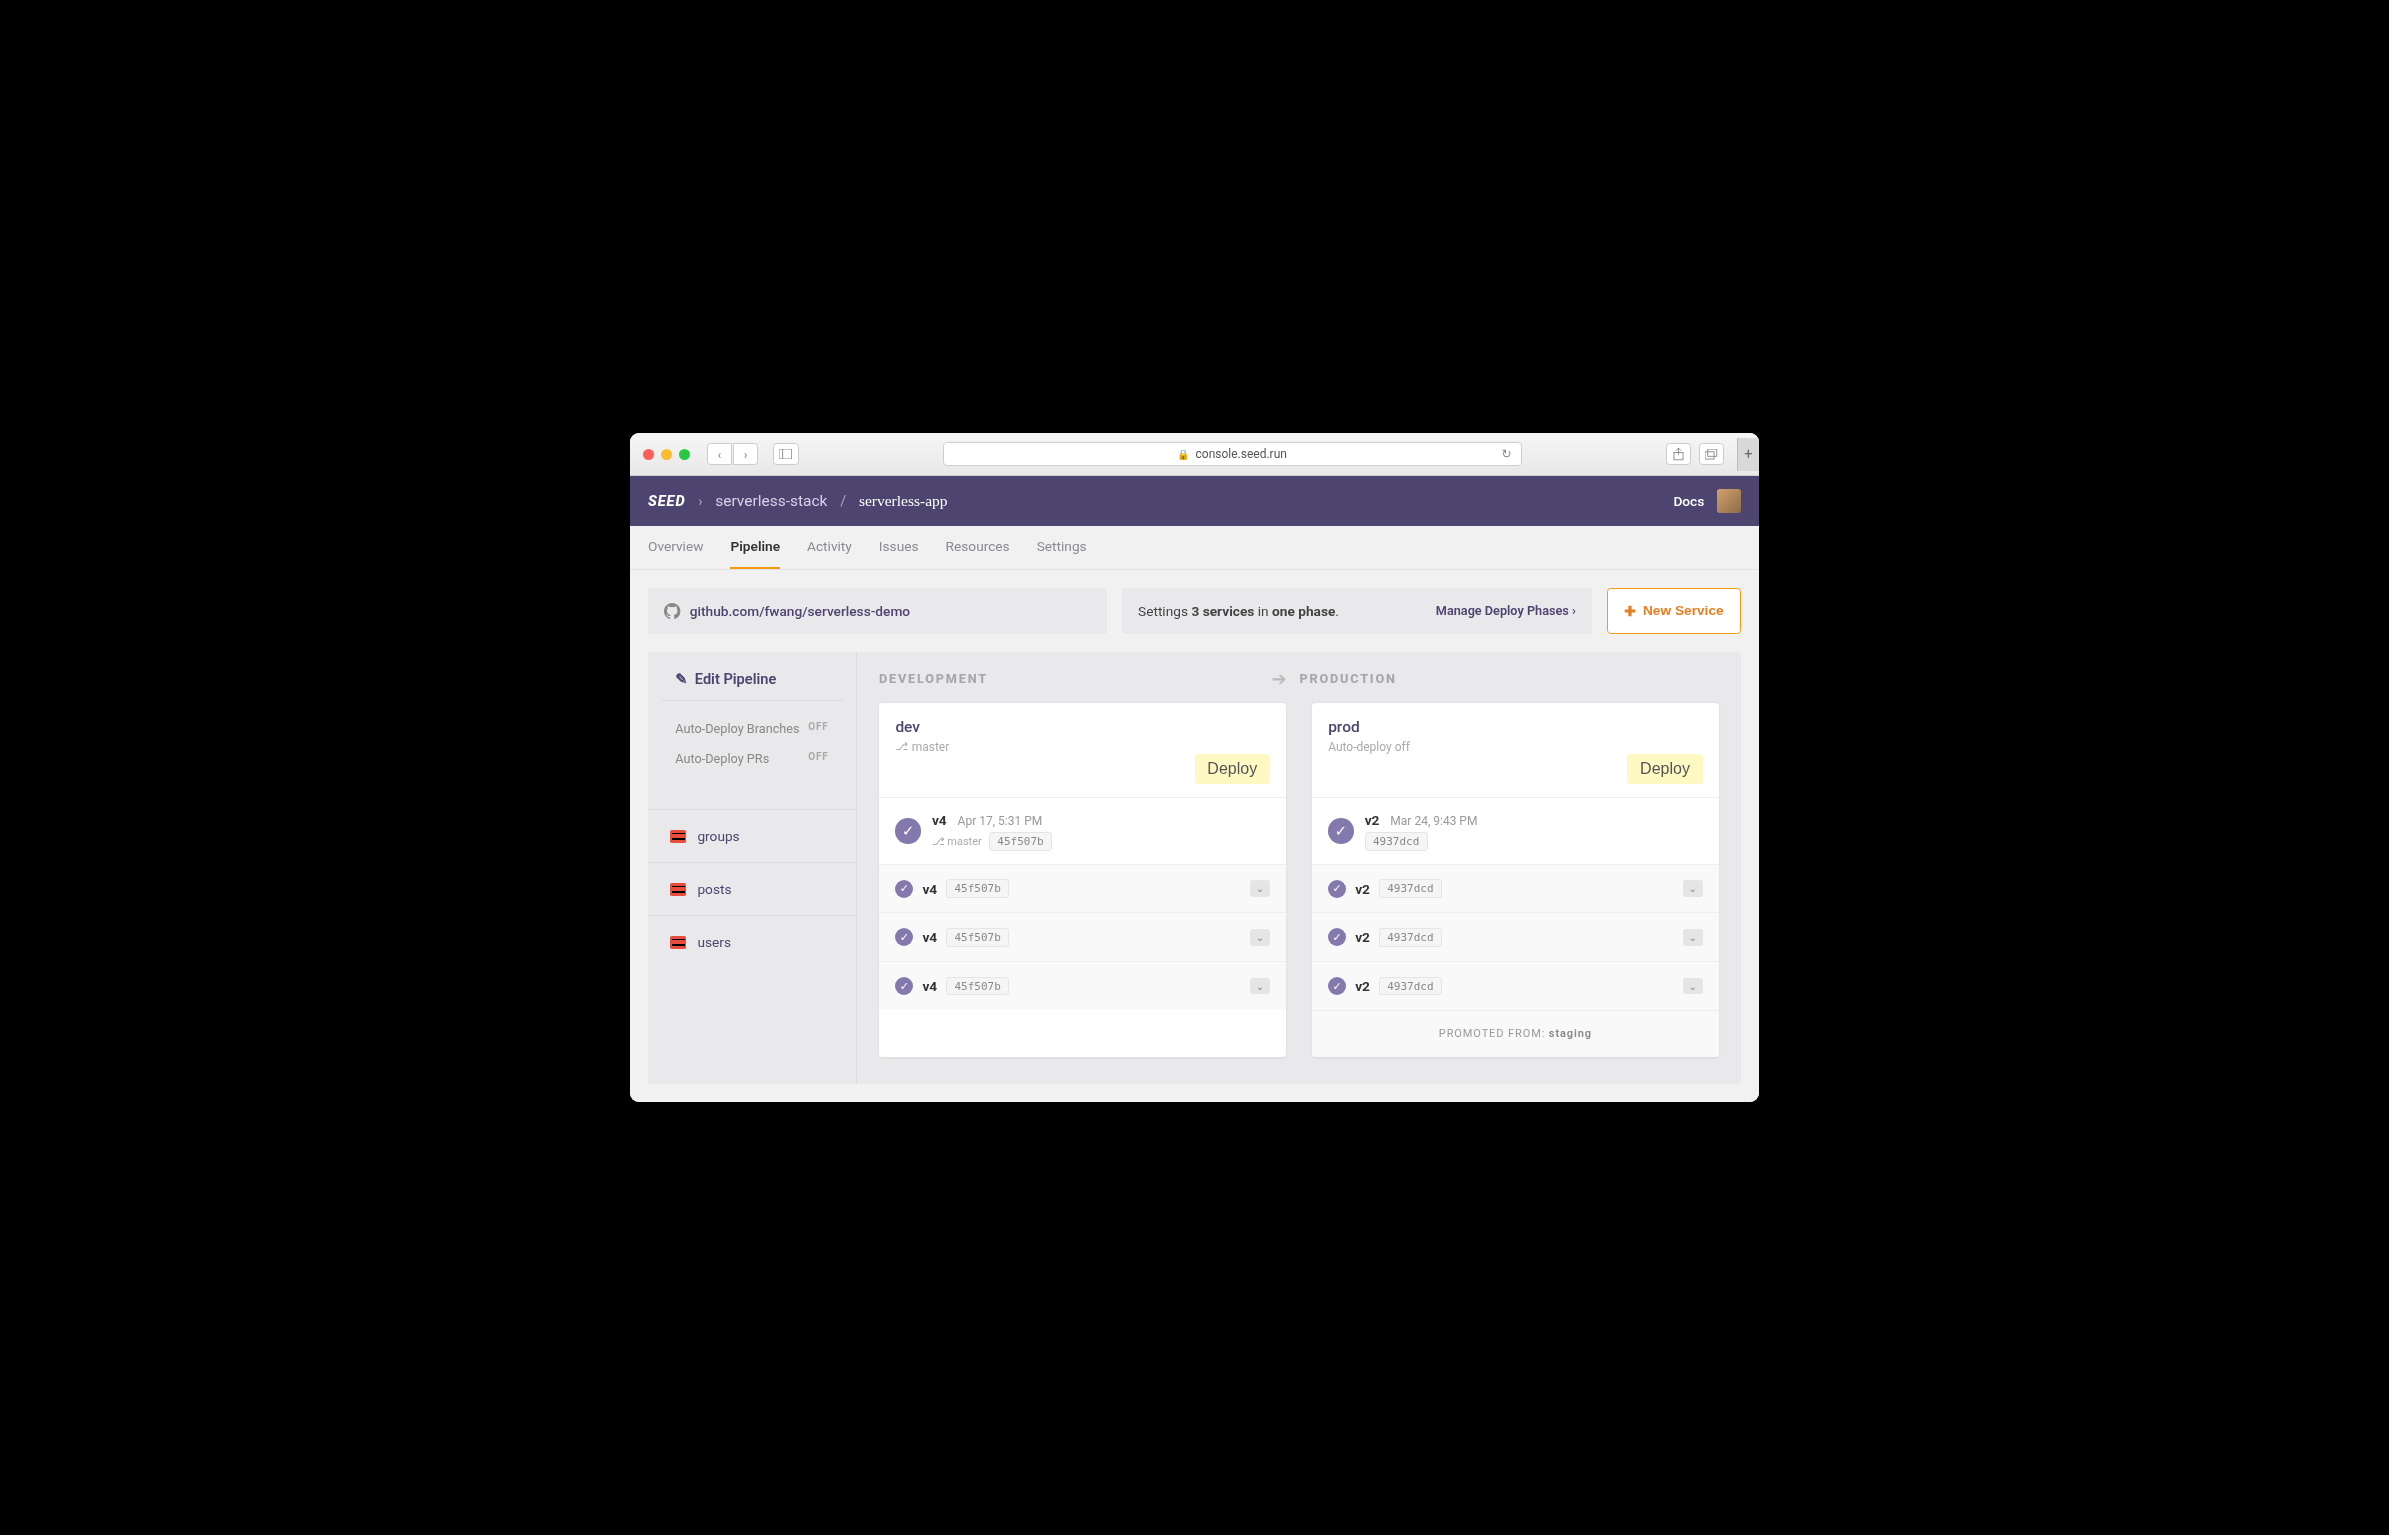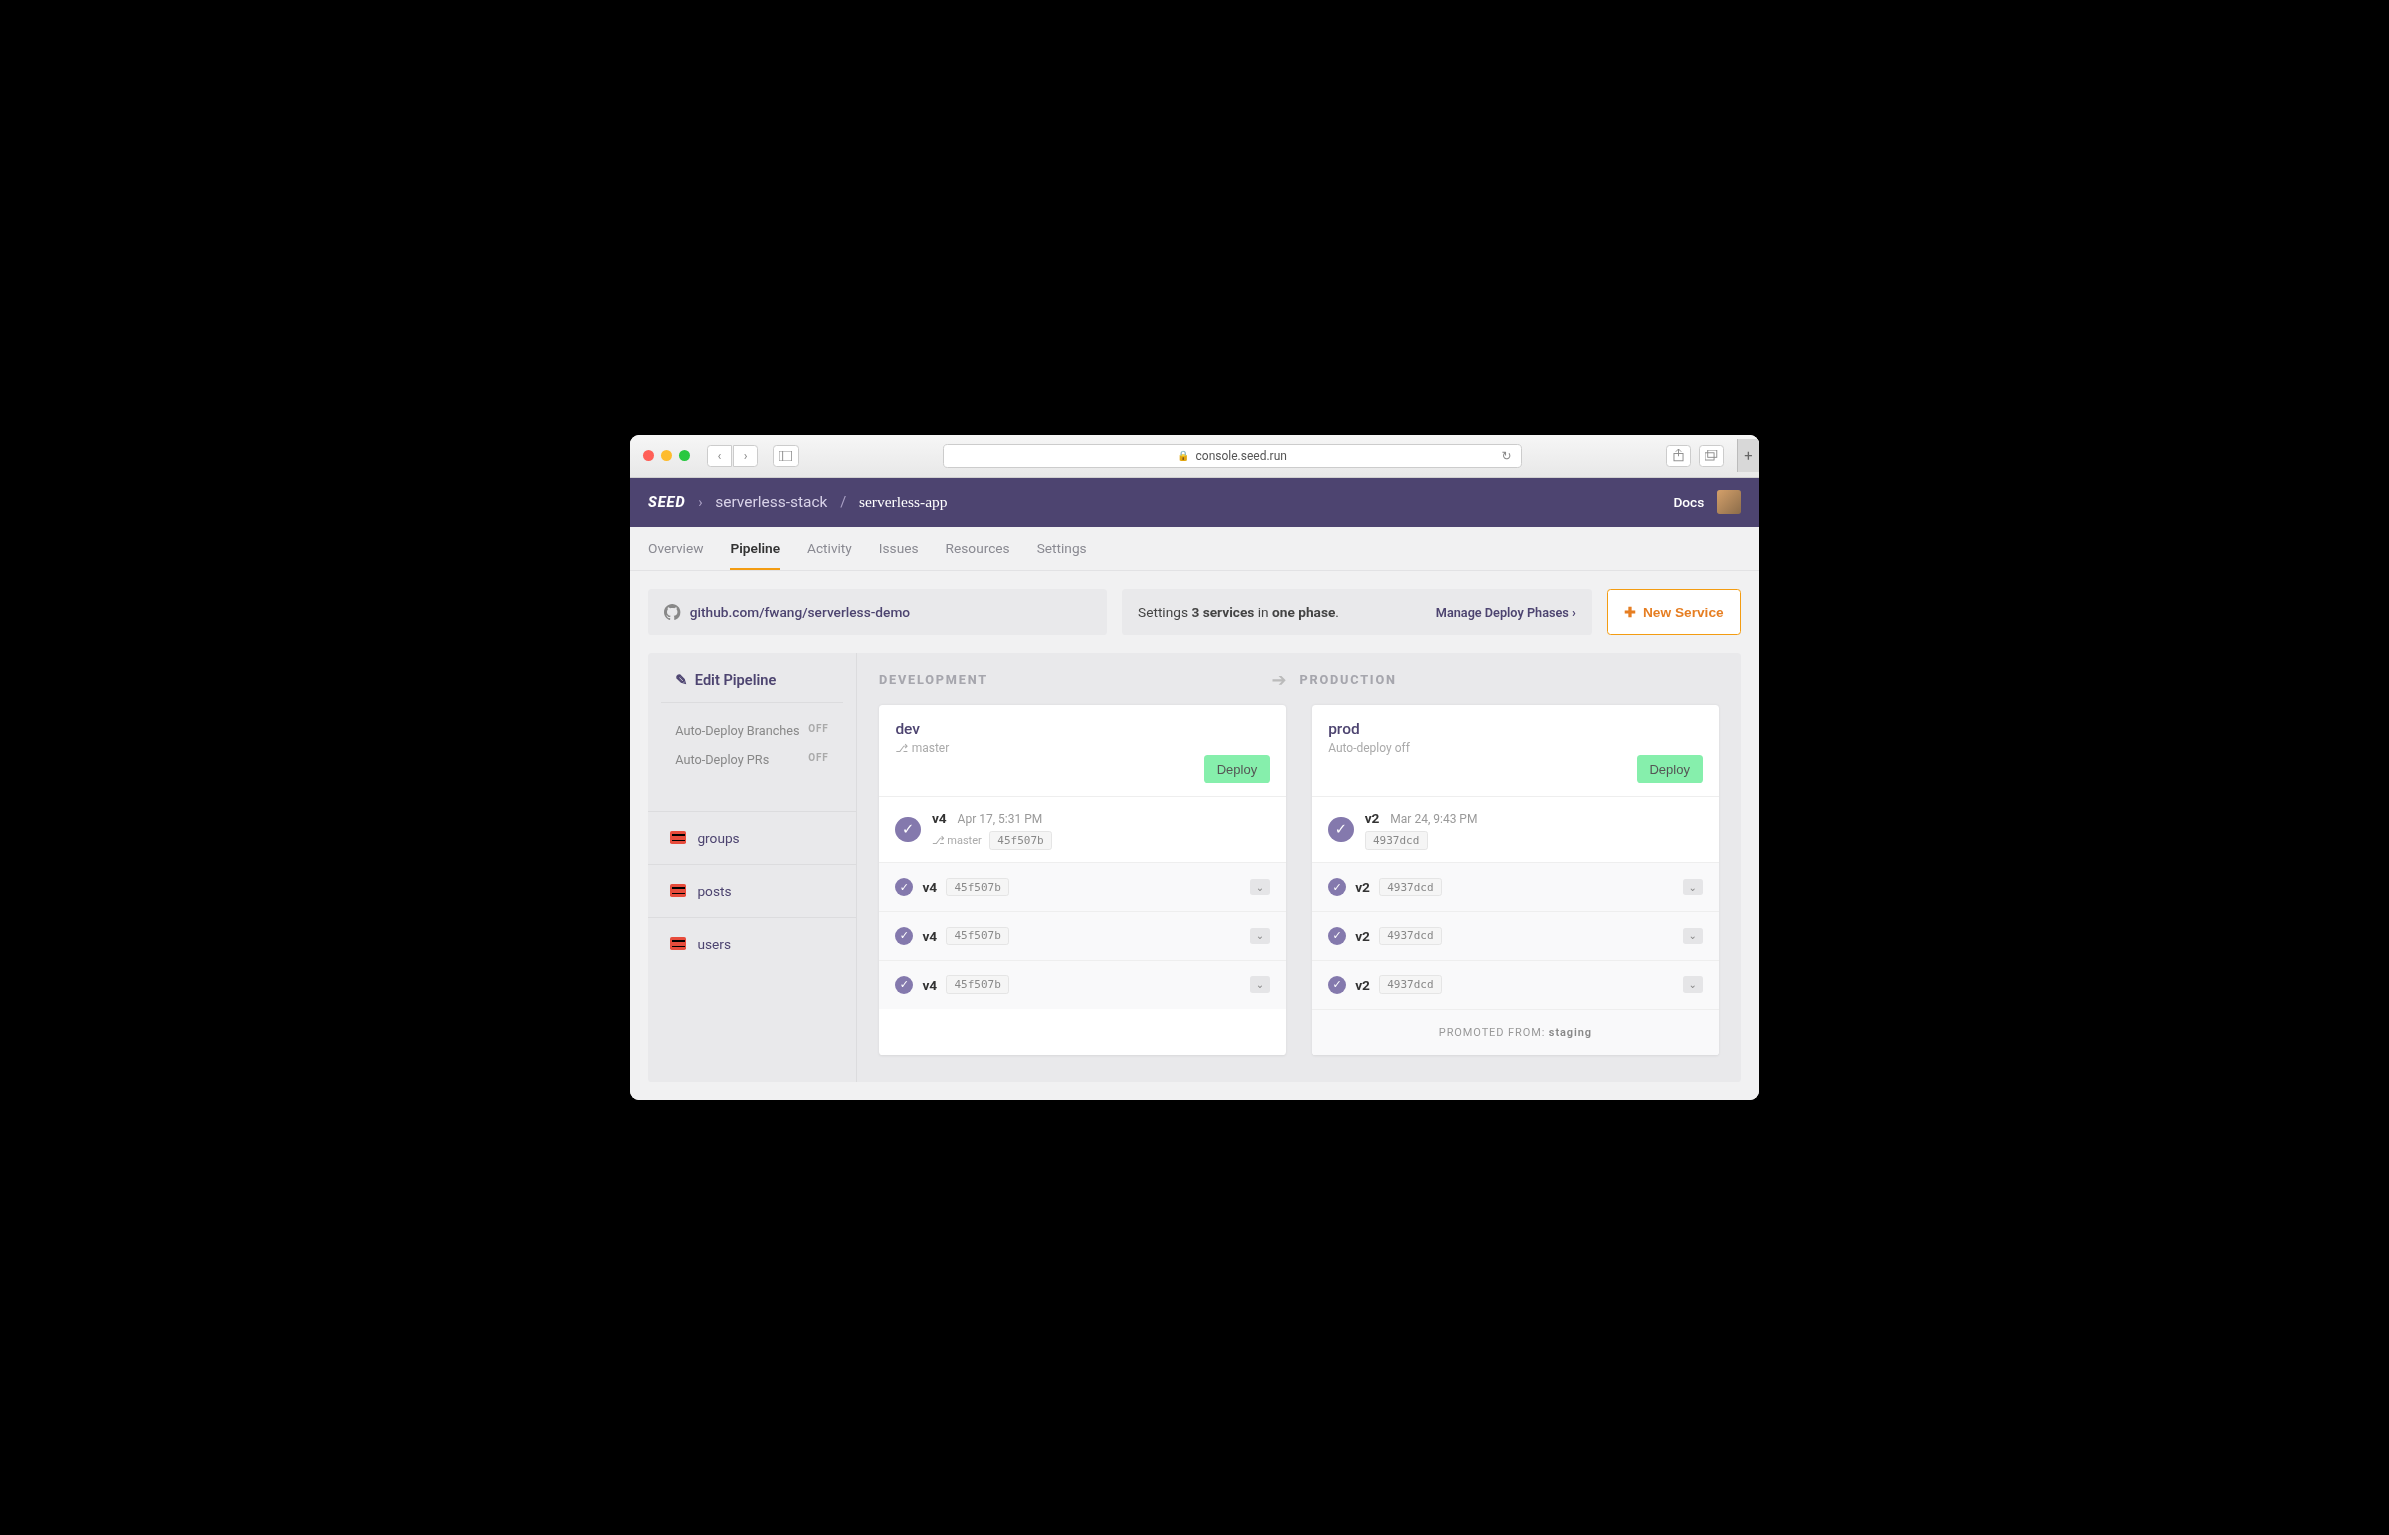"Deploy" .deploy-btn { background: #86efac -> #fef9c3; font-size: 13px -> 16px }
